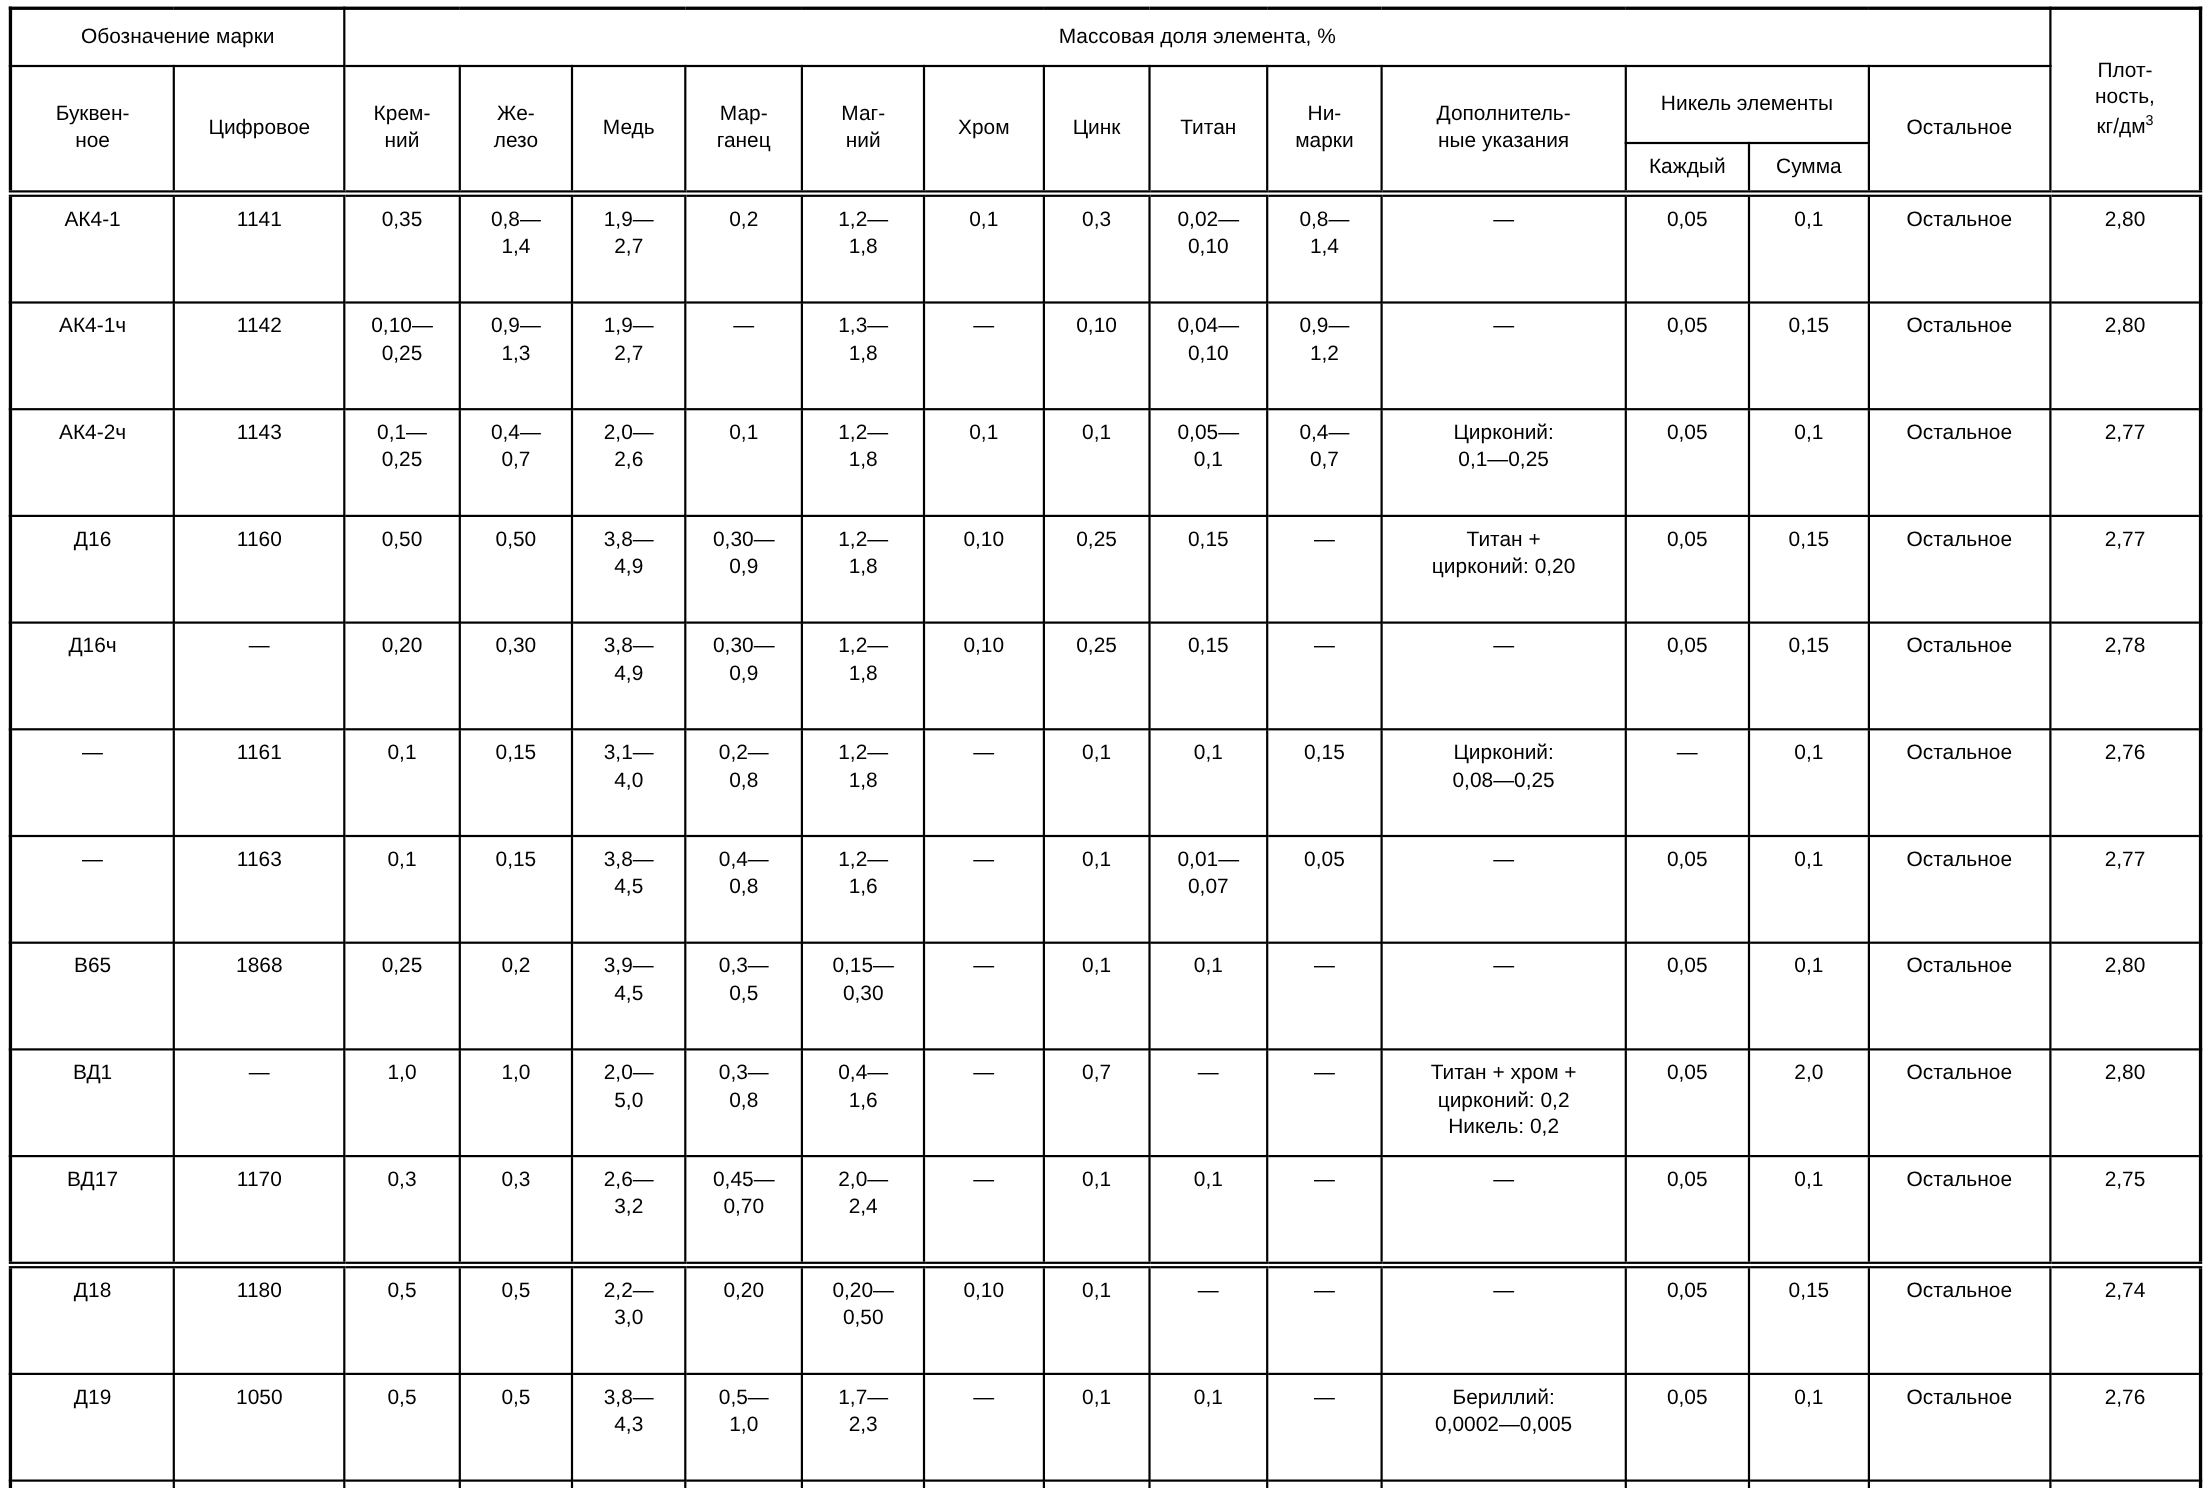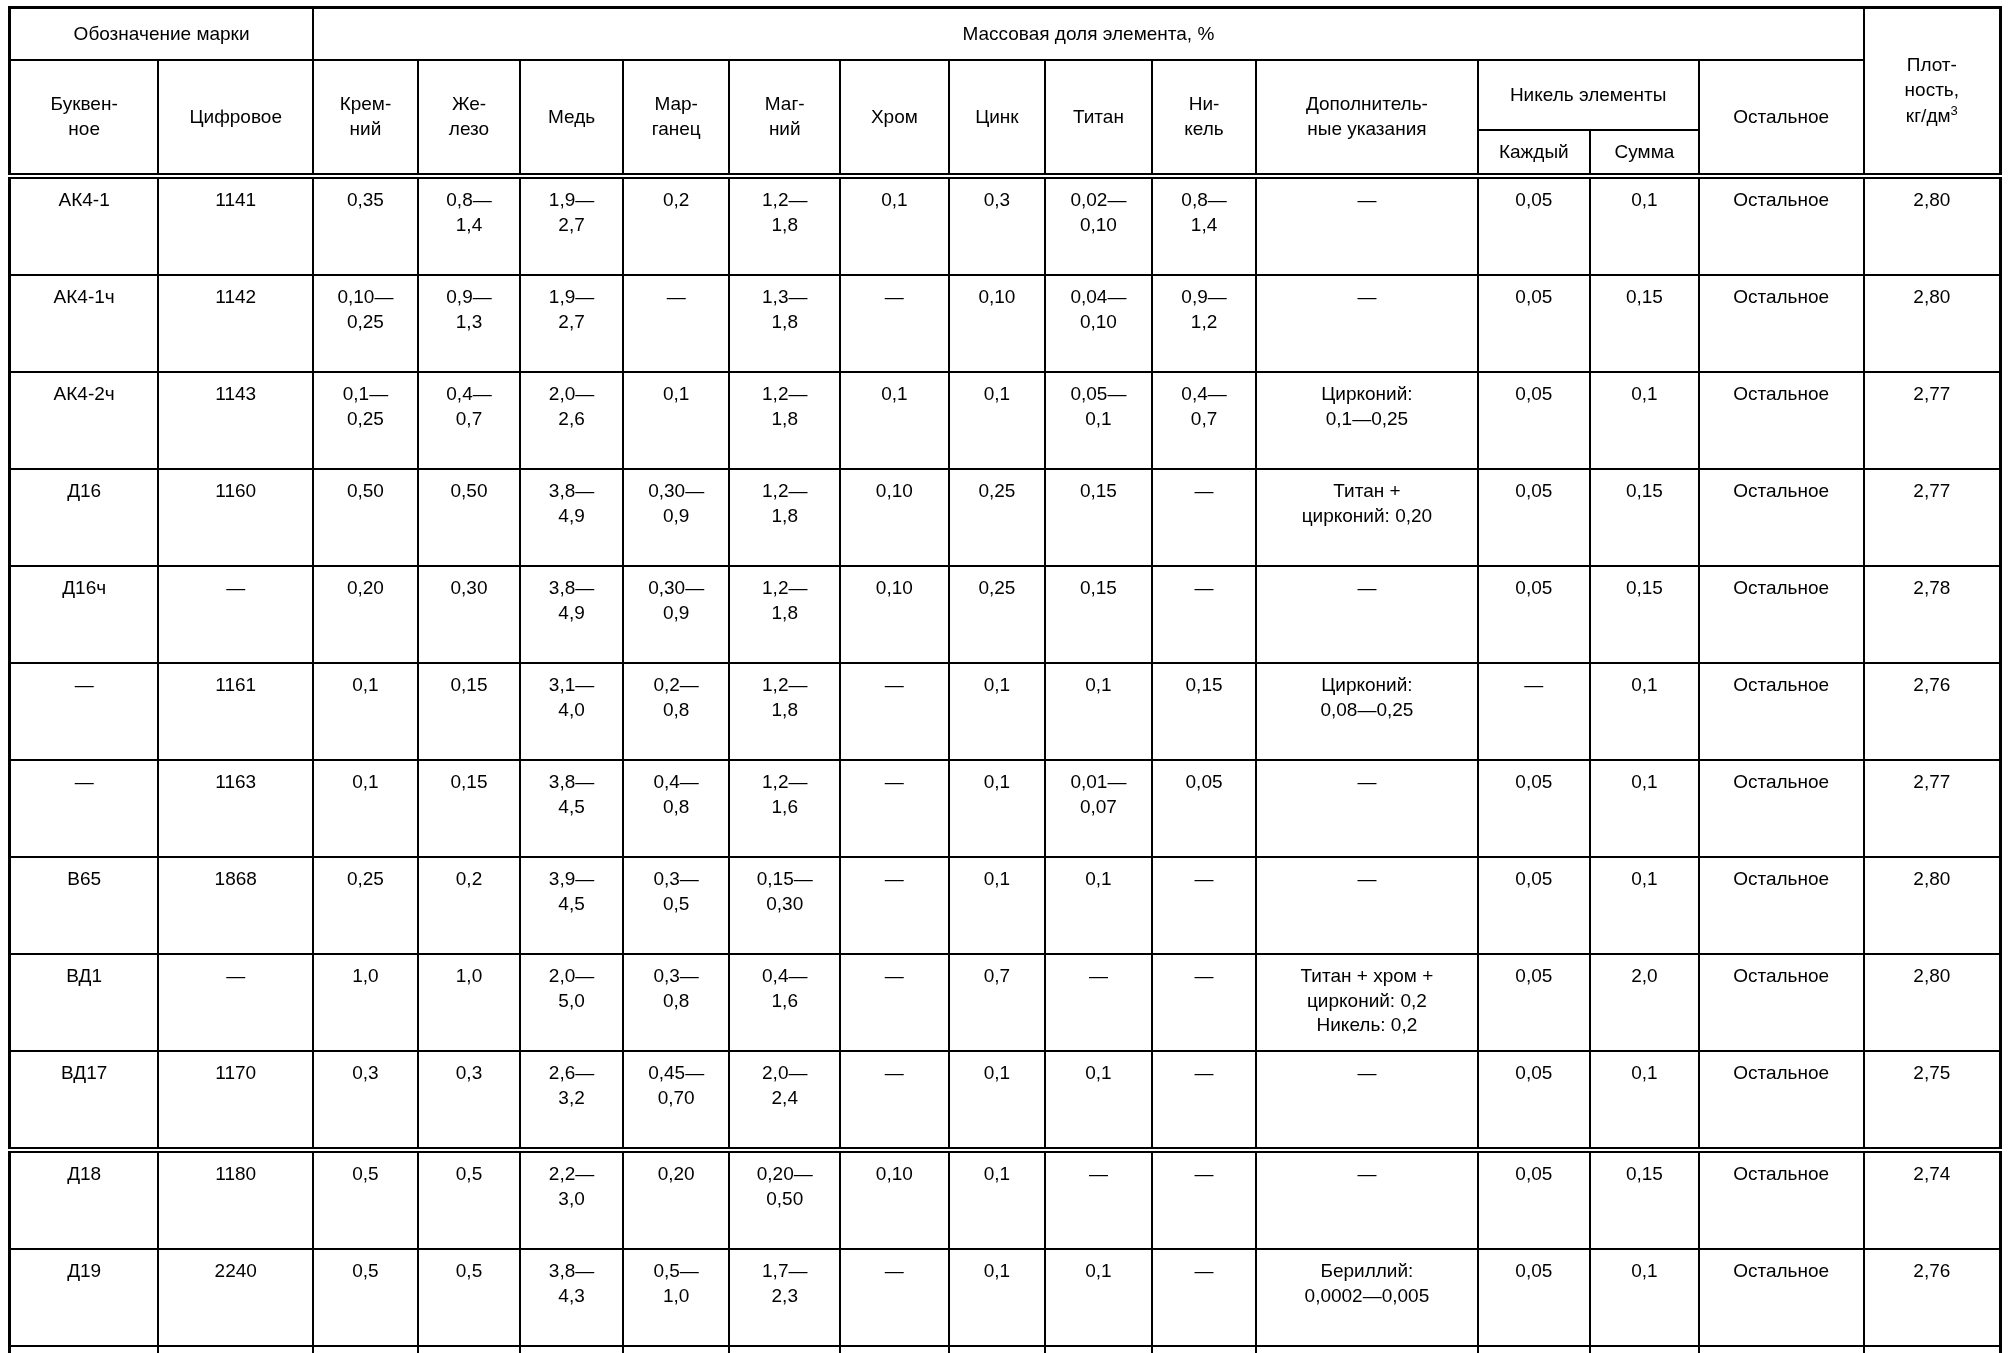"Ни-" th { text: кель -> марки }
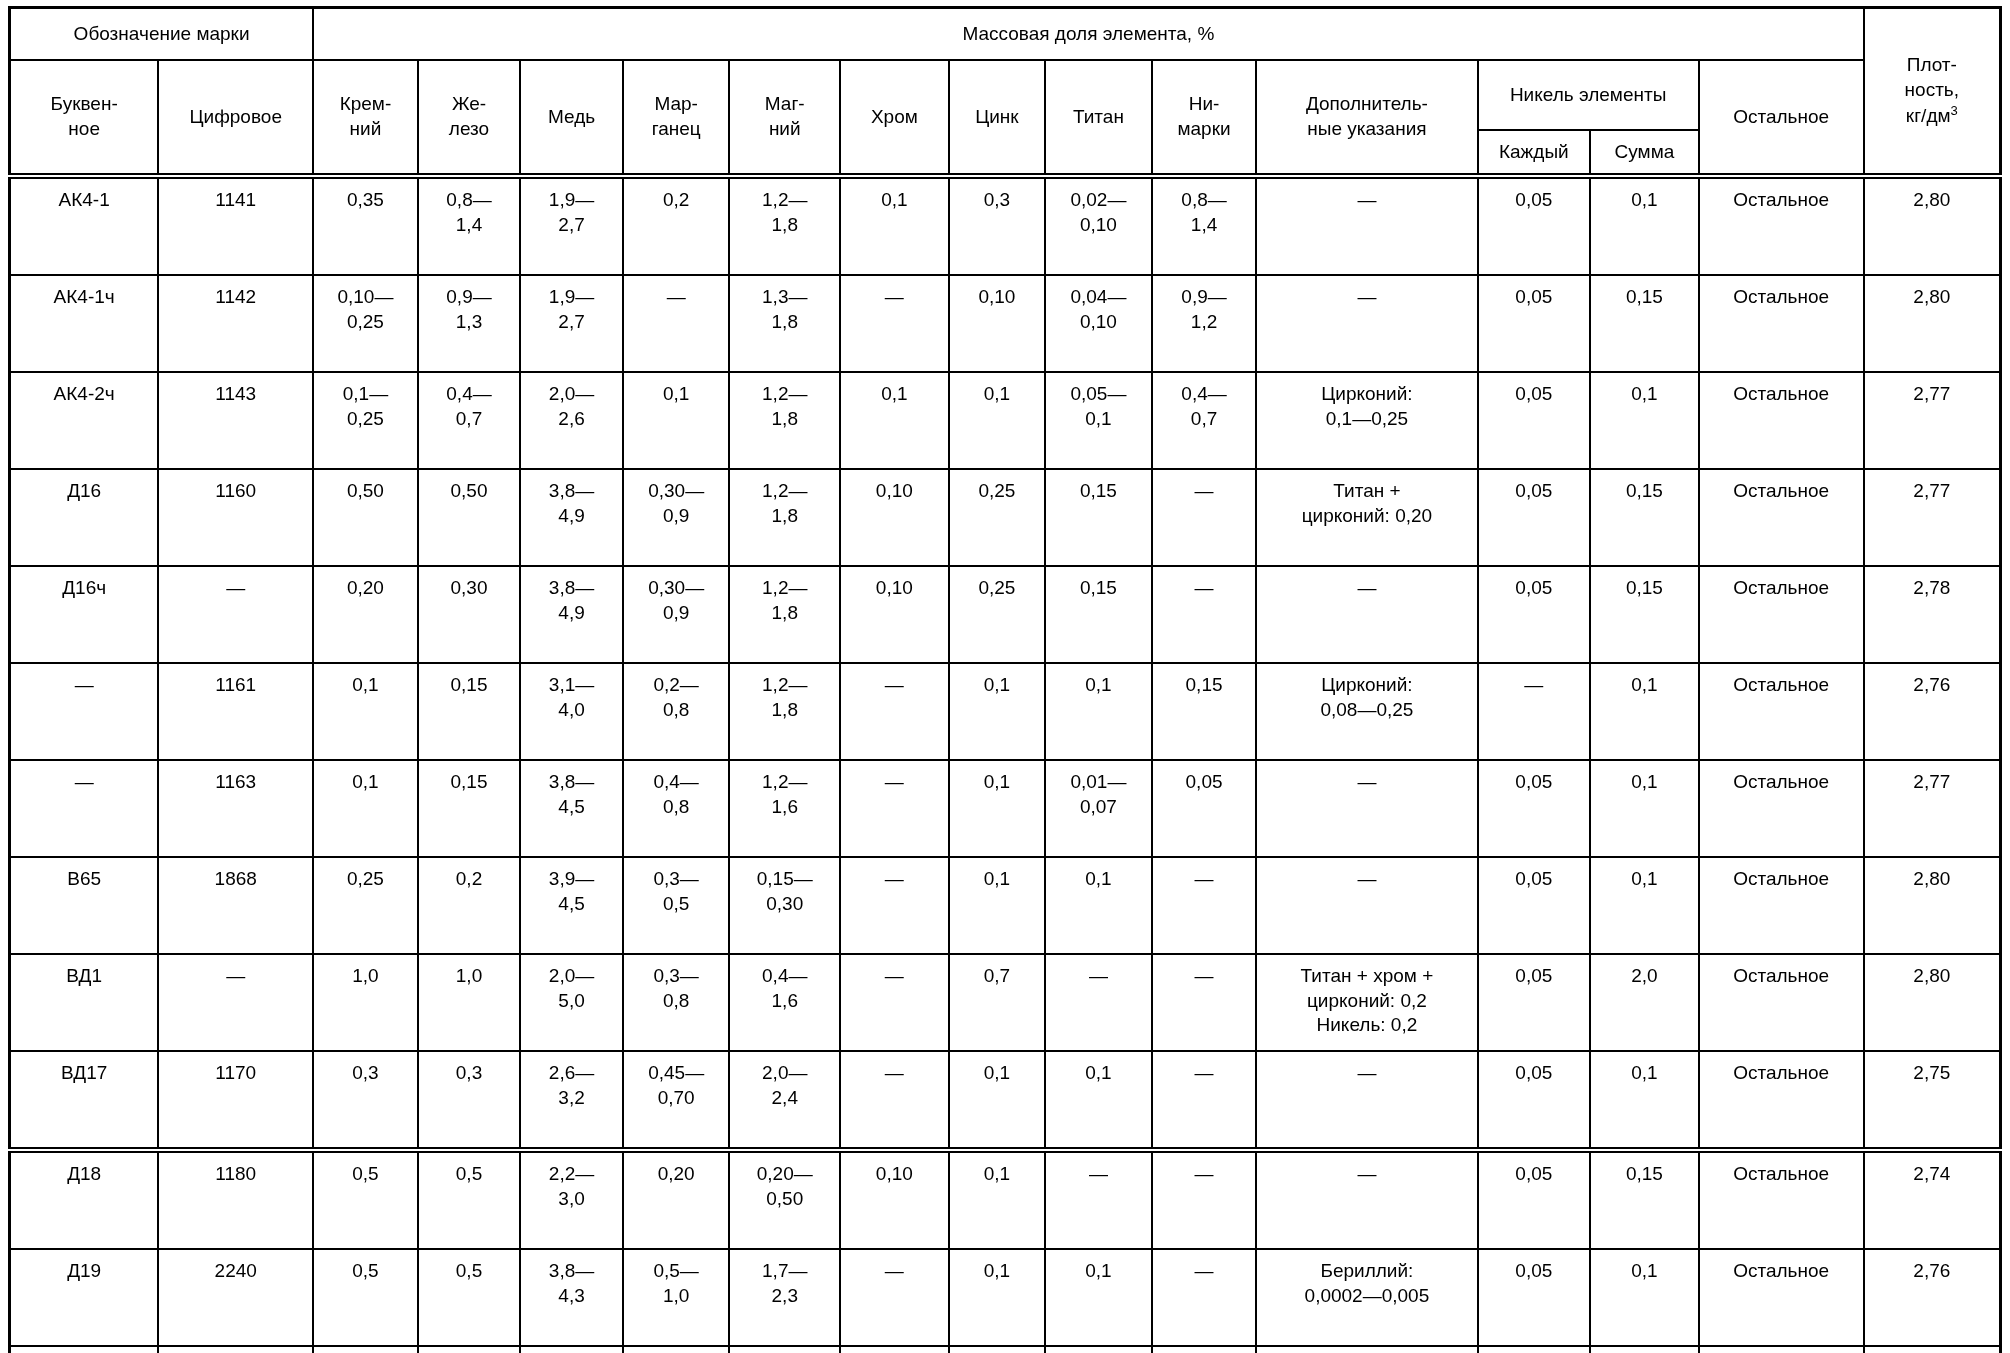"2240" td { text: 2240 -> 1050 }
